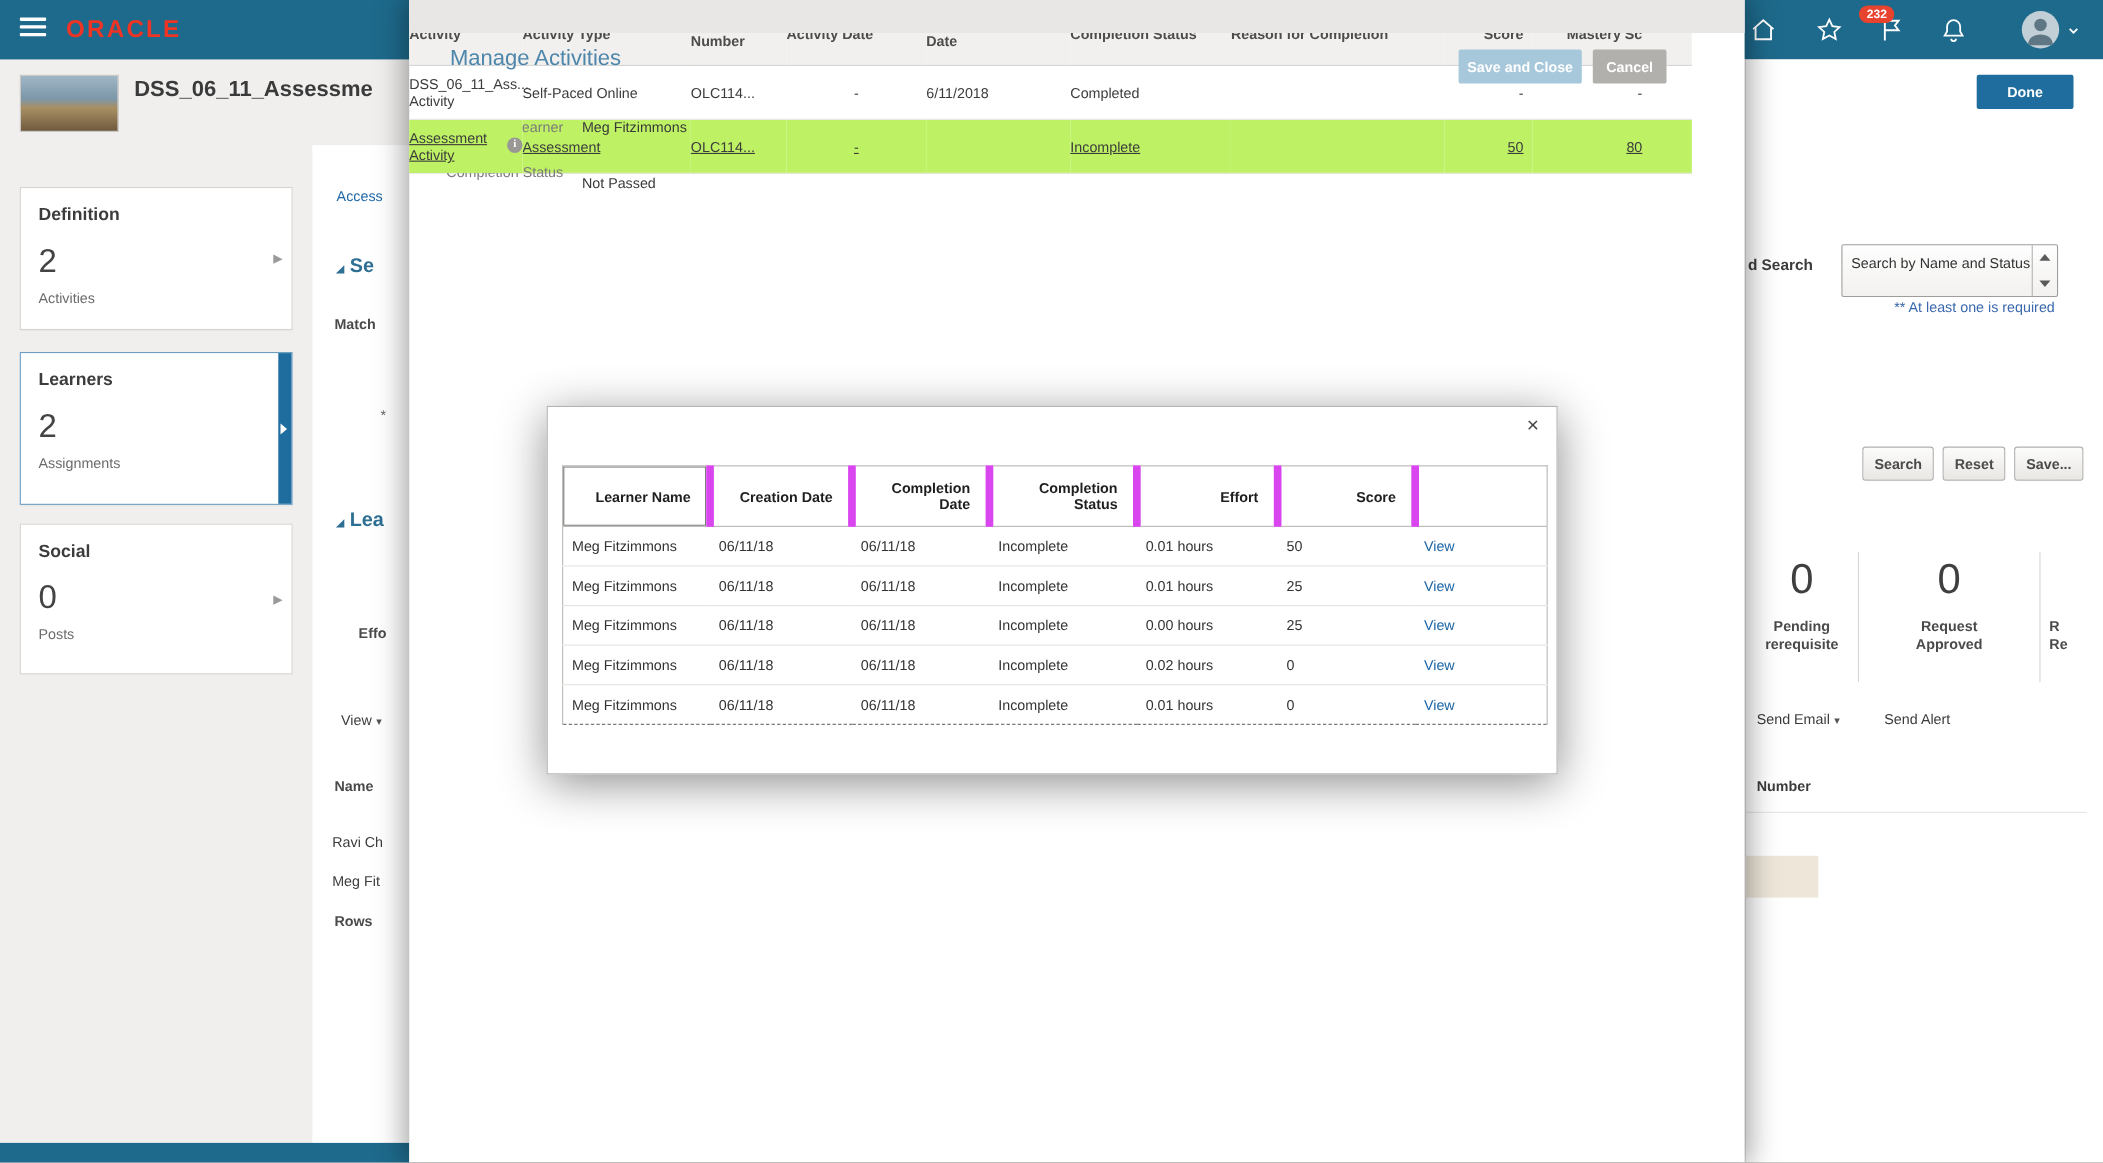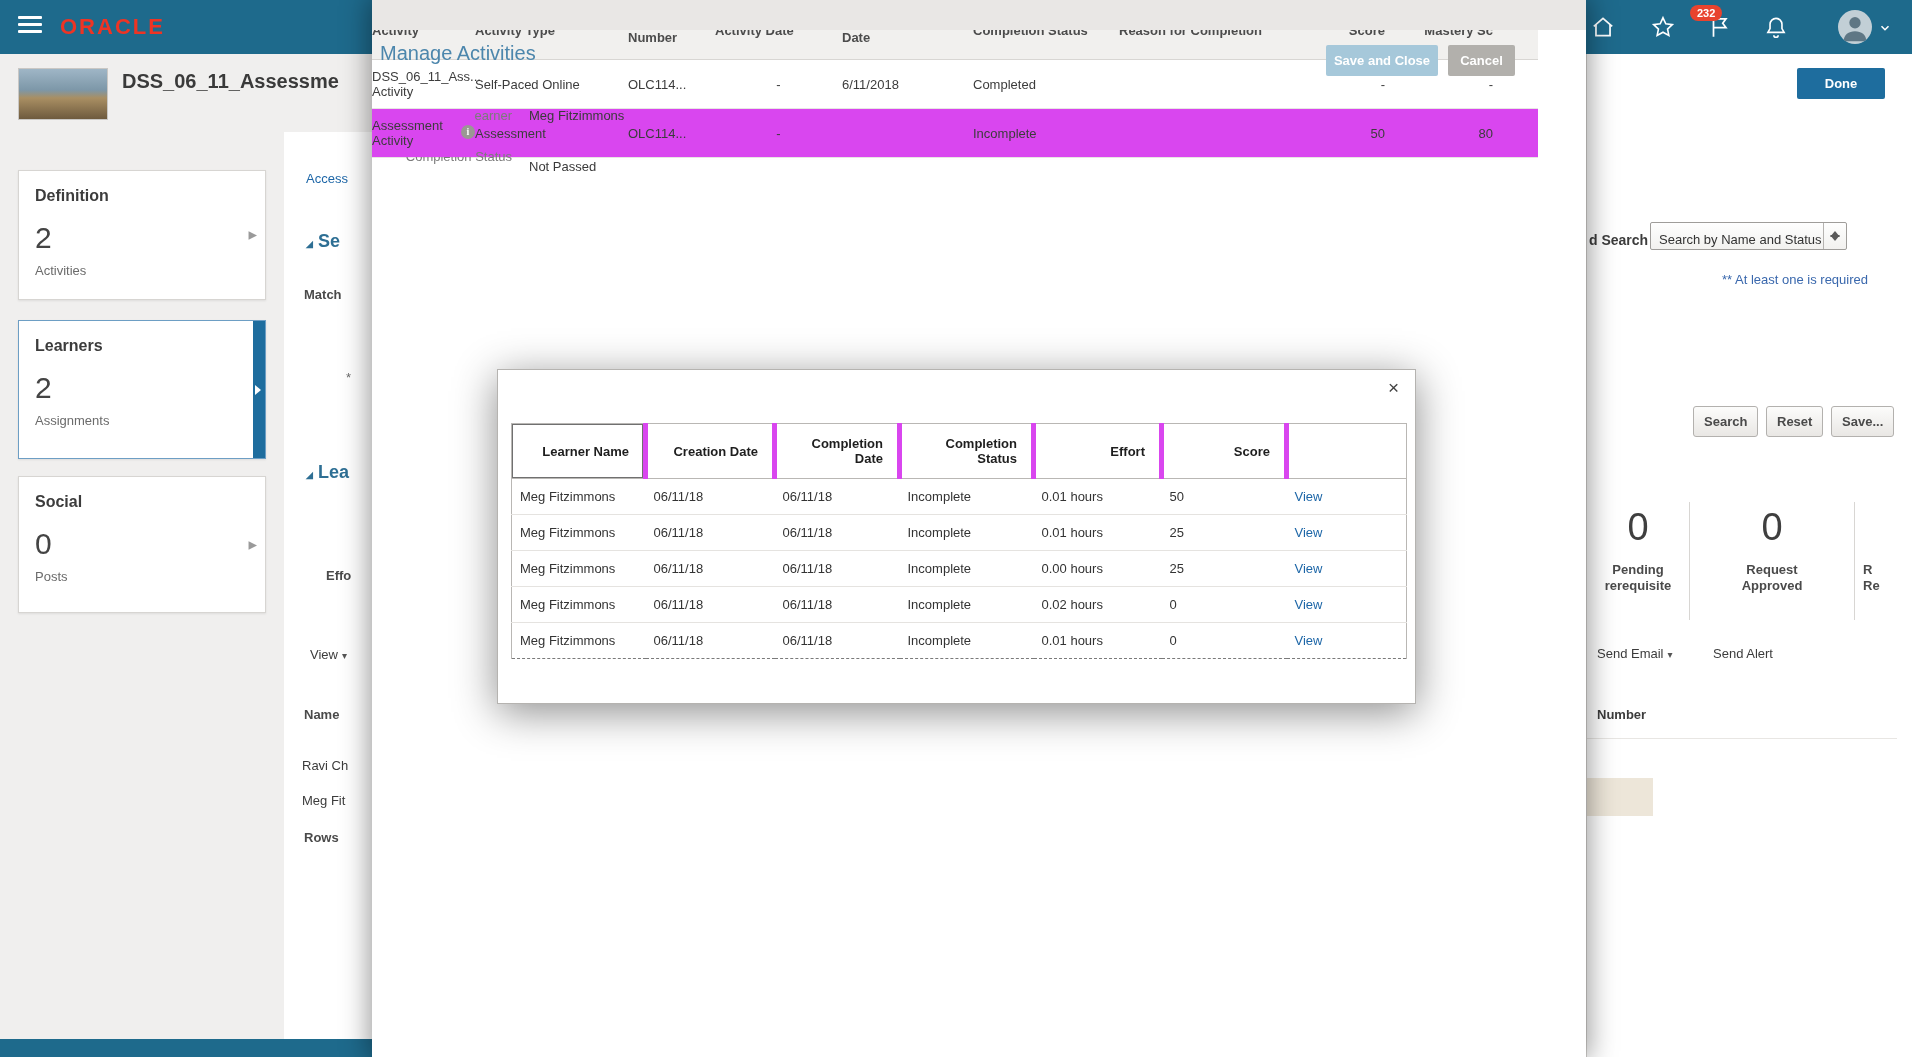"Manage Activities" .ov-title { left: 8px -> 37px }
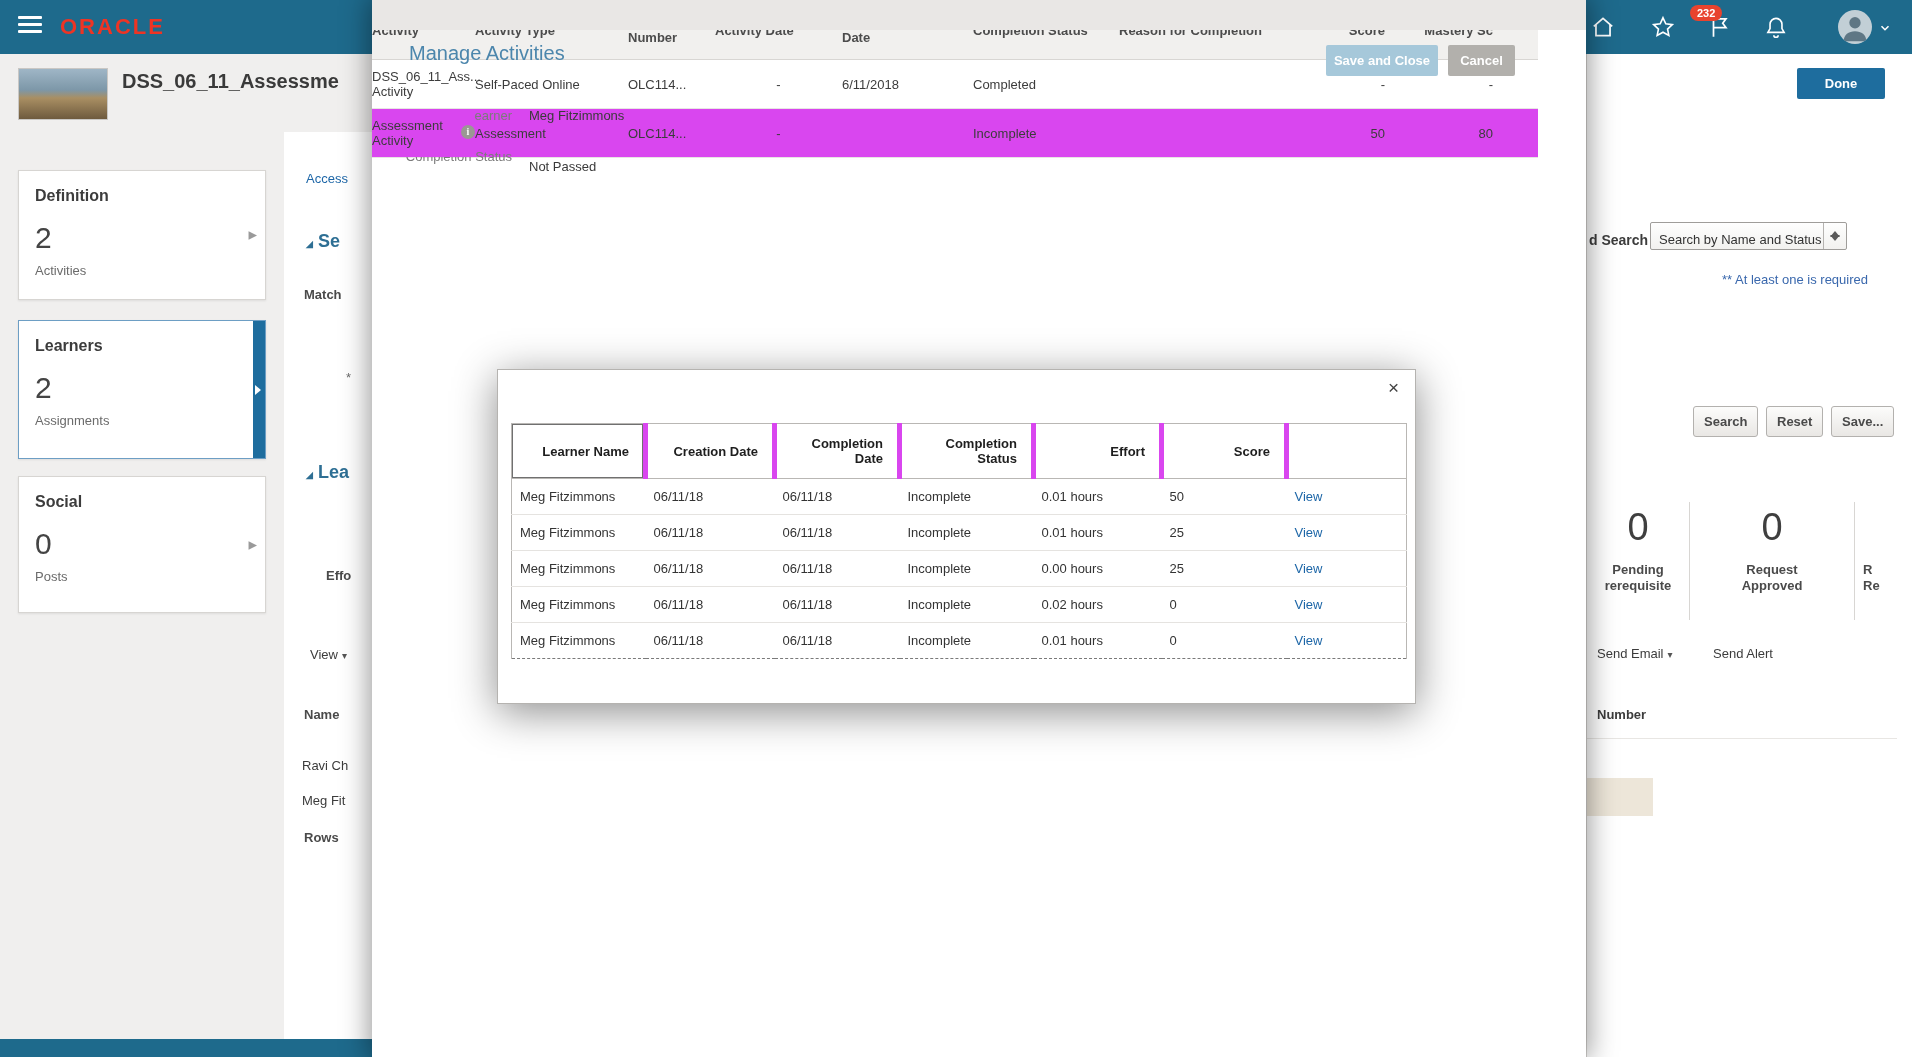"Assessment" .acts-table tr.shade td { background: #d946ef -> #bef264; text-decoration: none -> underline }
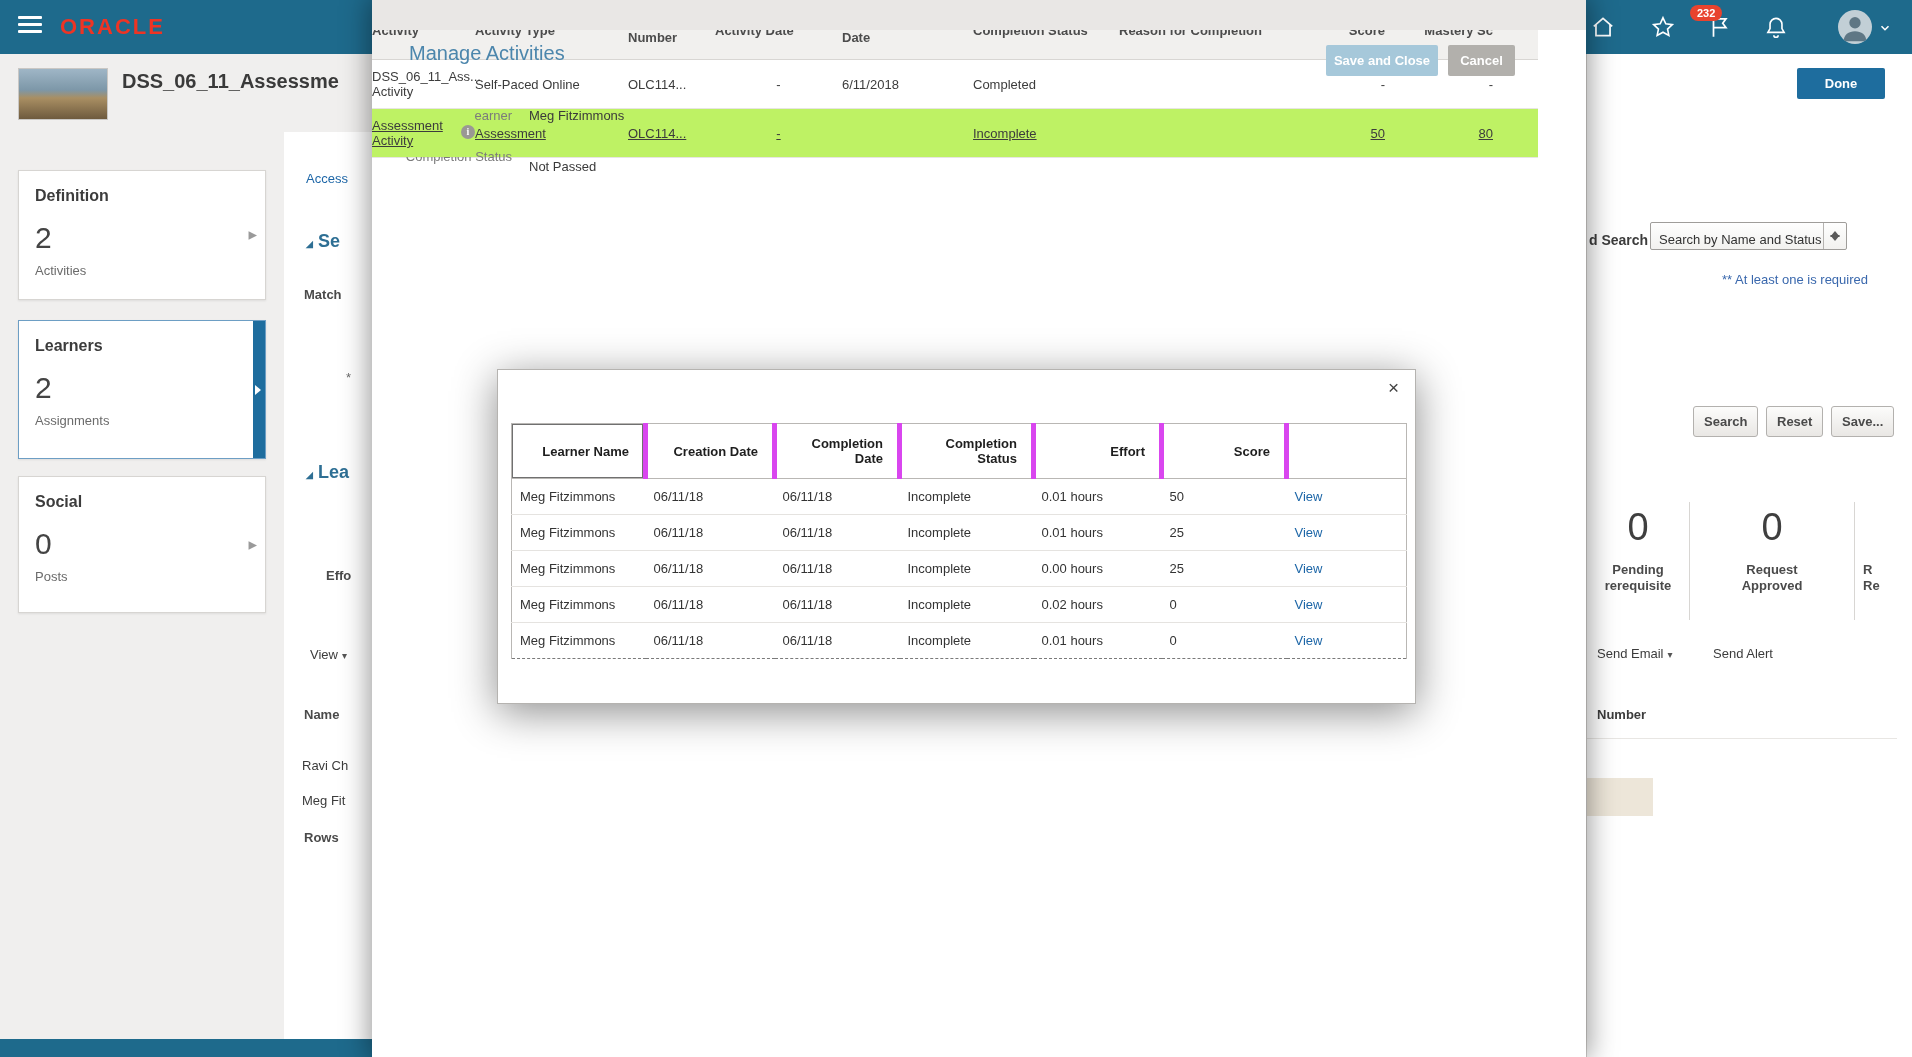"Search by Name and Status" .dropdown { height: 28px -> 48px; left: 63px -> 87px }
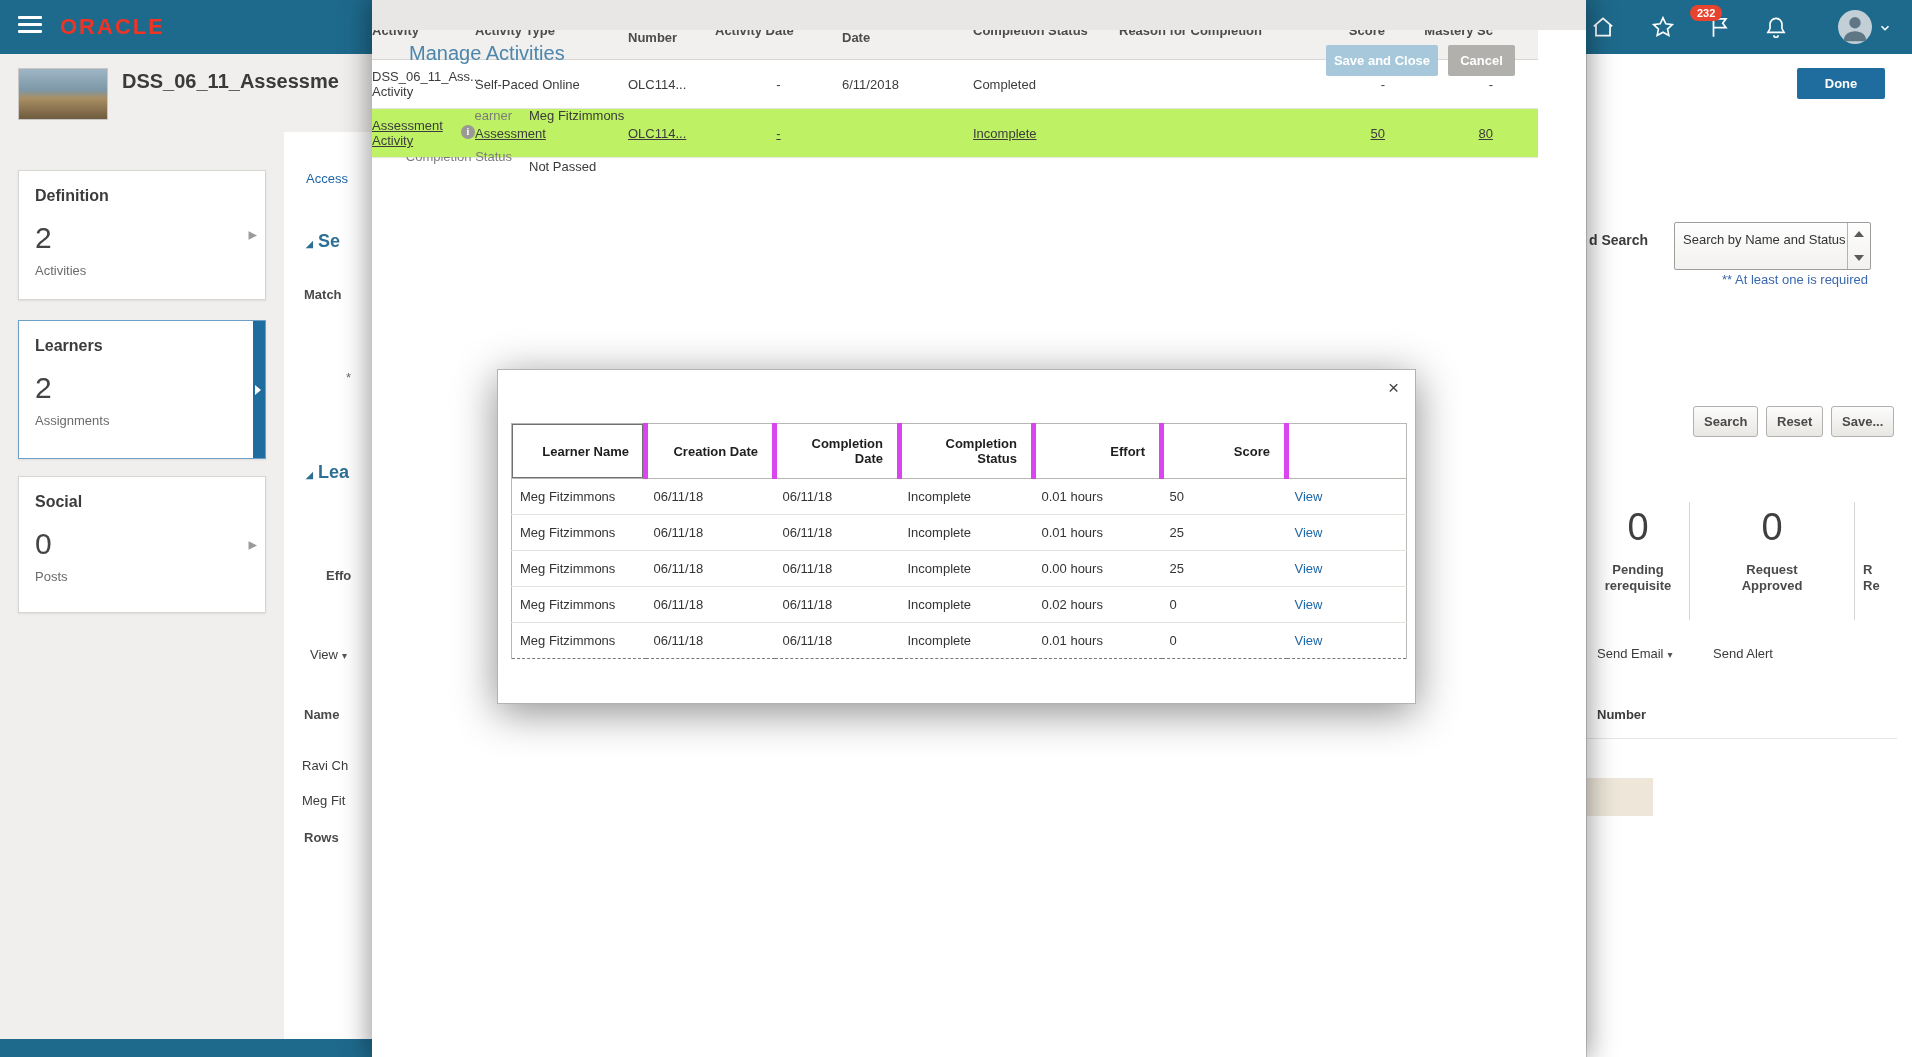"Creation Date" .m-table th + th { border-left: 5px solid #d946ef -> 7px solid #d946ef }
